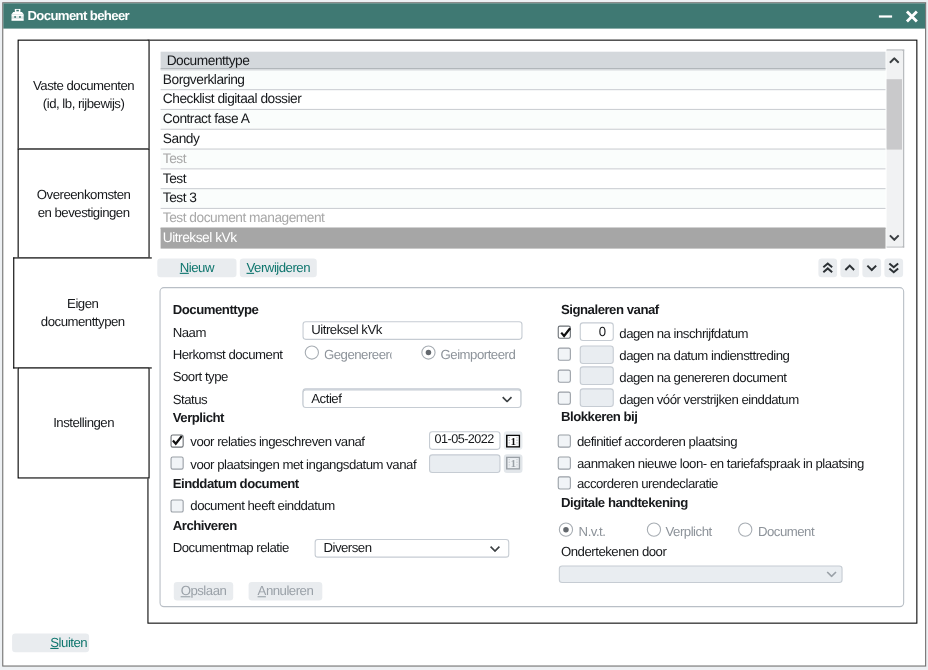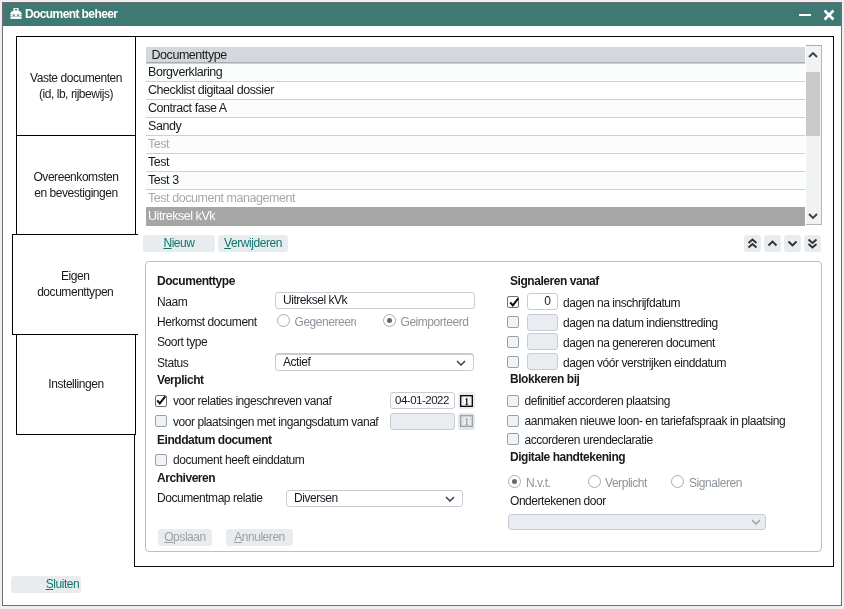"04-01-2022" div.input { text: 04-01-2022 -> 01-05-2022 }
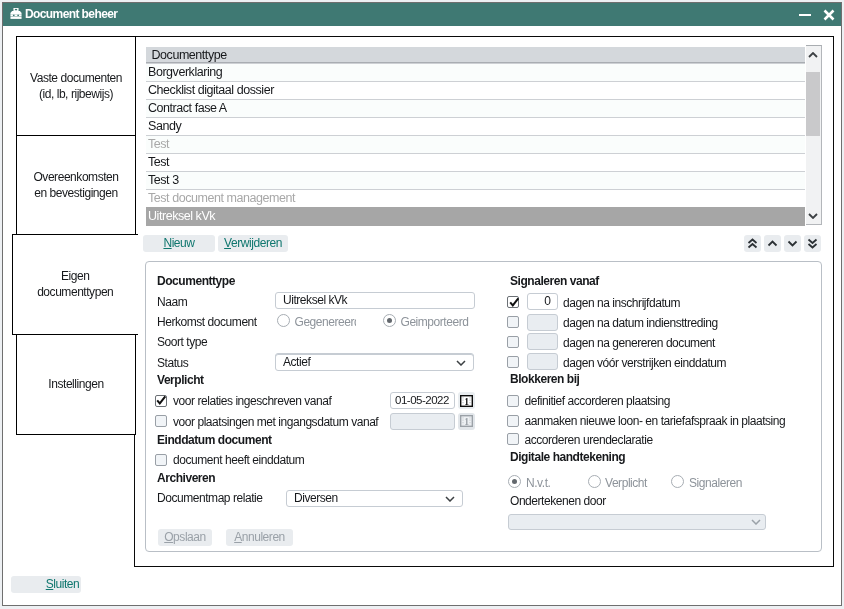"Signaleren" div.lbl { text: Signaleren -> Document }
